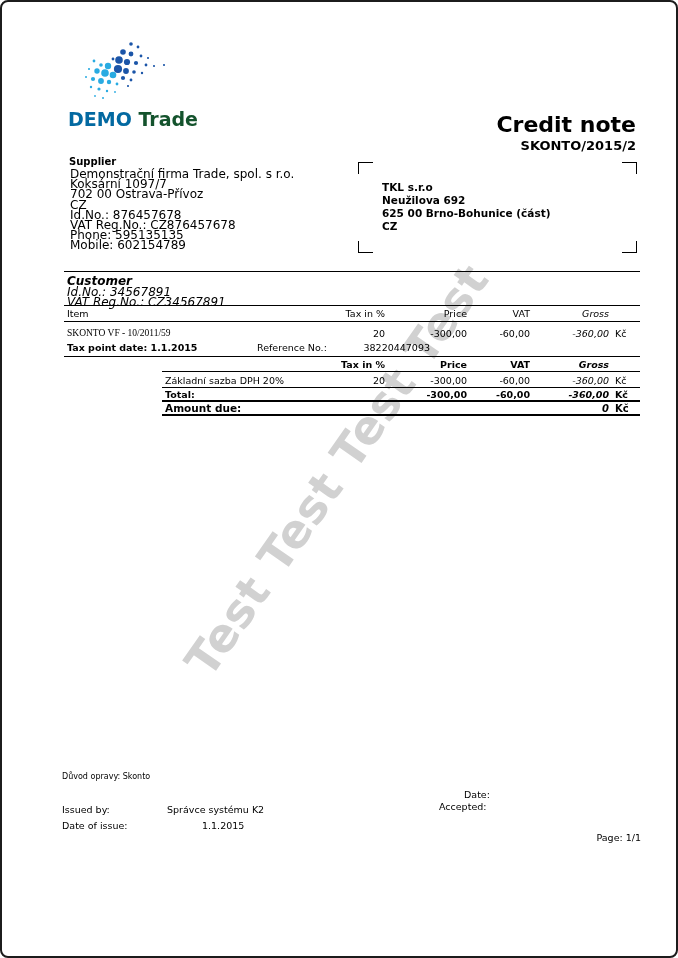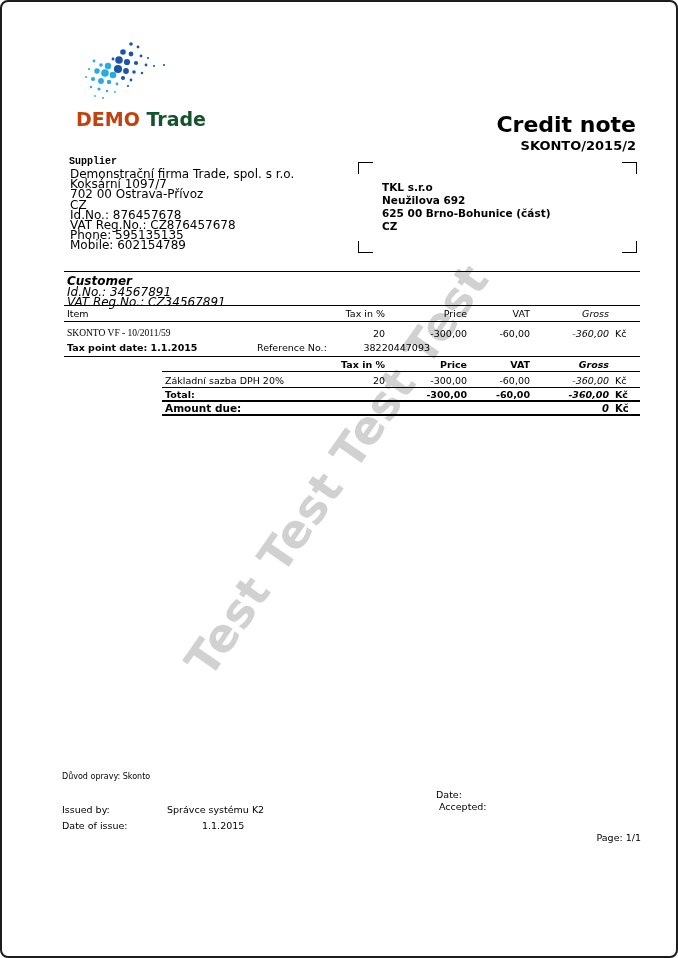"DEMO" .logo-demo { color: #c2410c -> #0369a1; margin-left: 8px -> none }
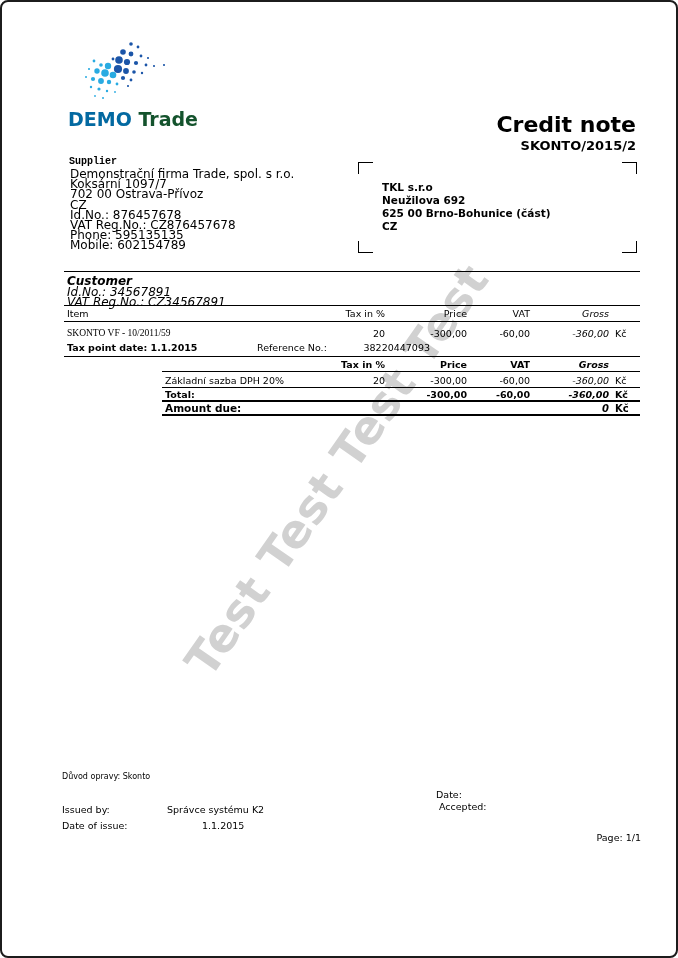"Supplier" div.abs { font-family: Liberation Mono, monospace -> none }
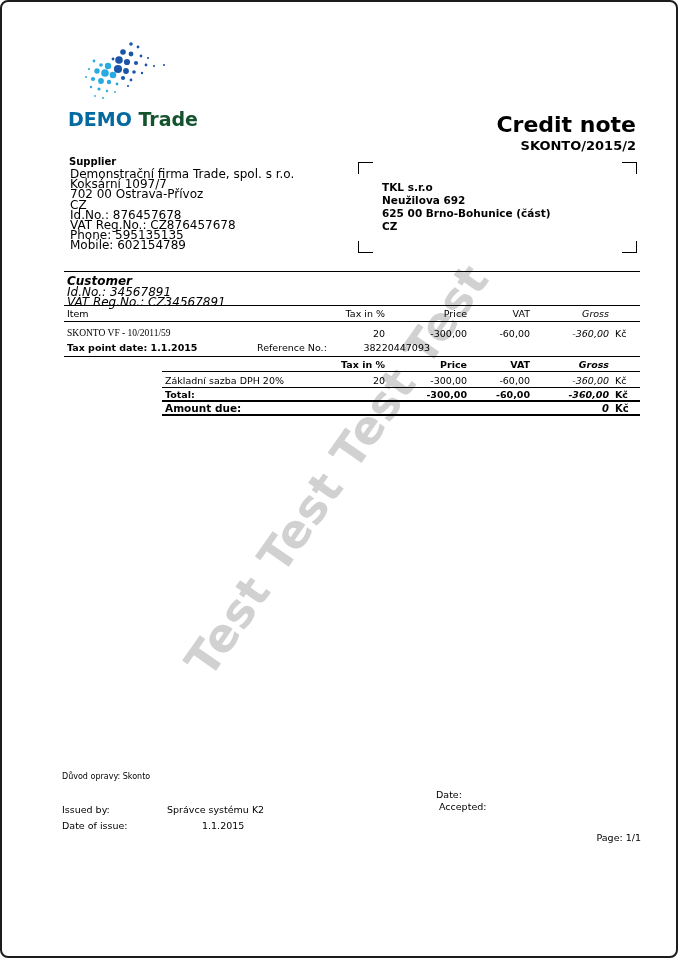"Date:" div.abs { left: 434px -> 462px }
